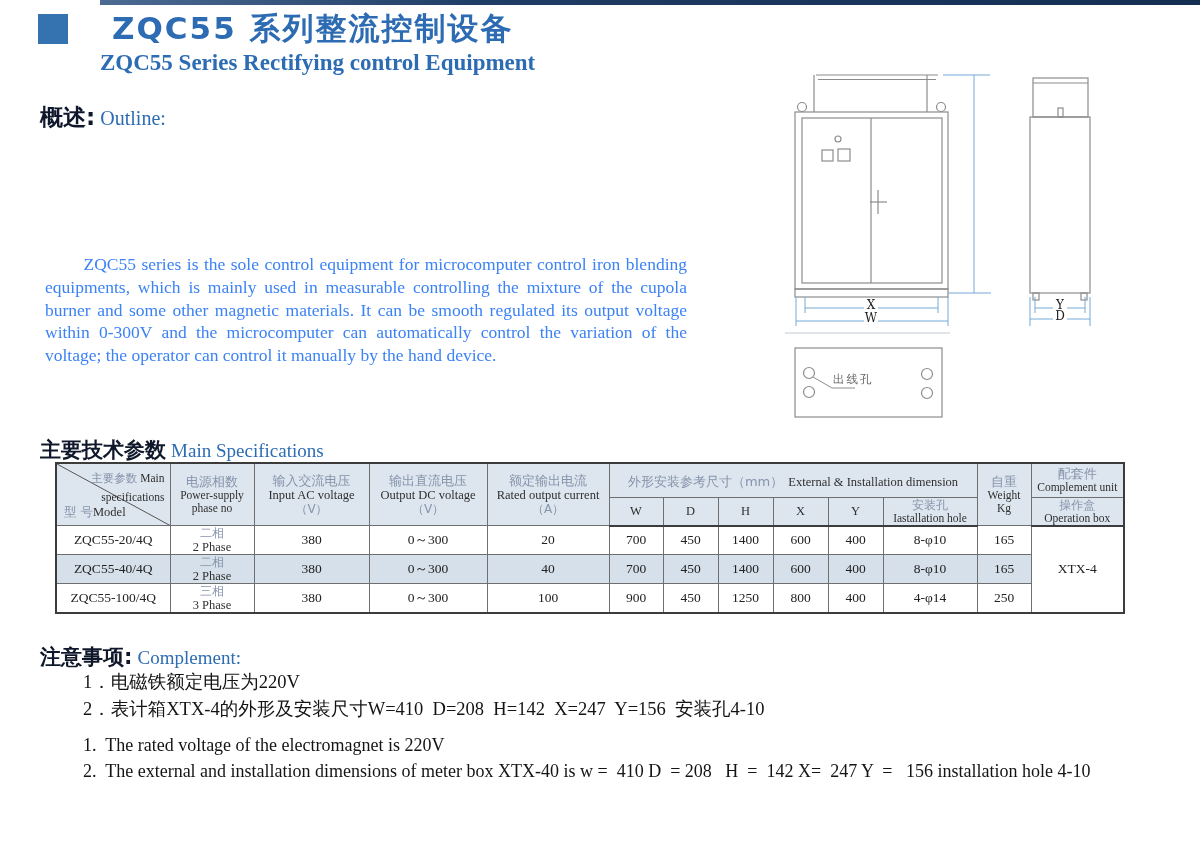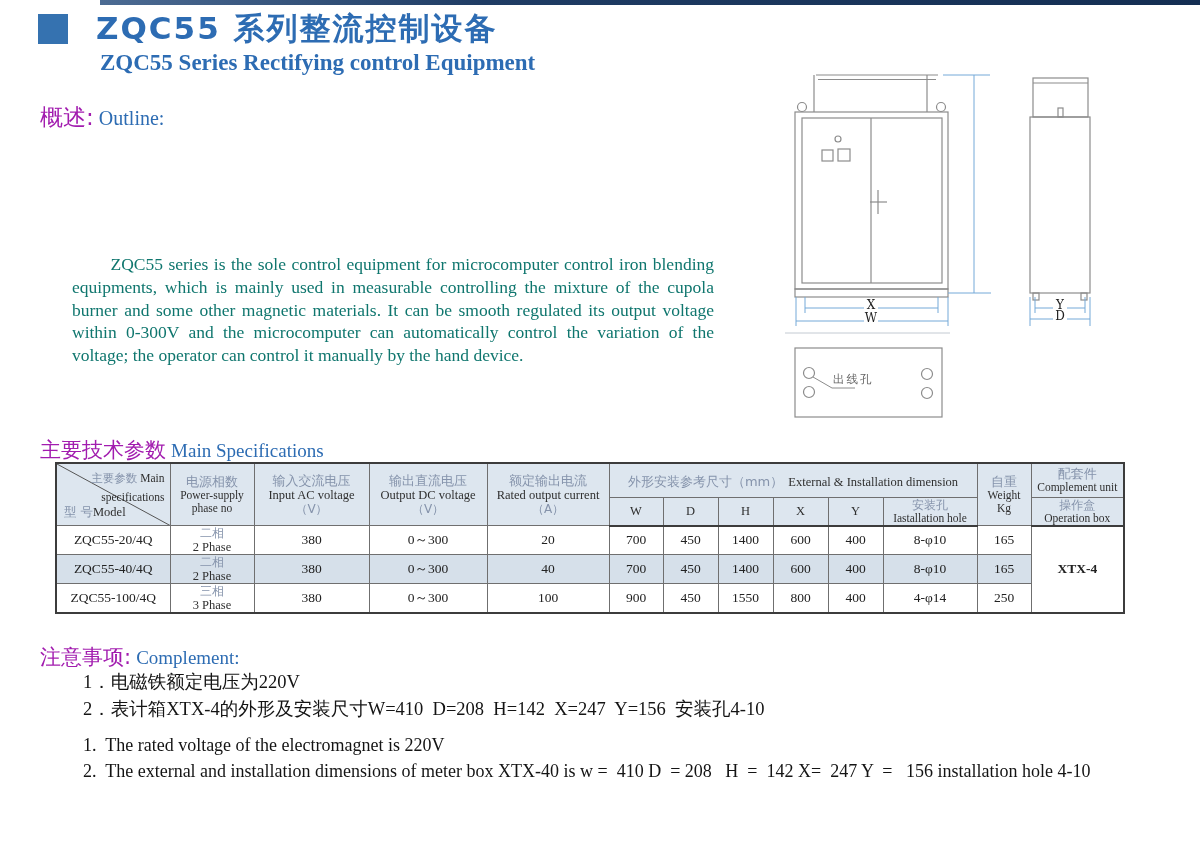"ZQC55 系列整流控制设备" .title-cn { left: 96px -> 112px }
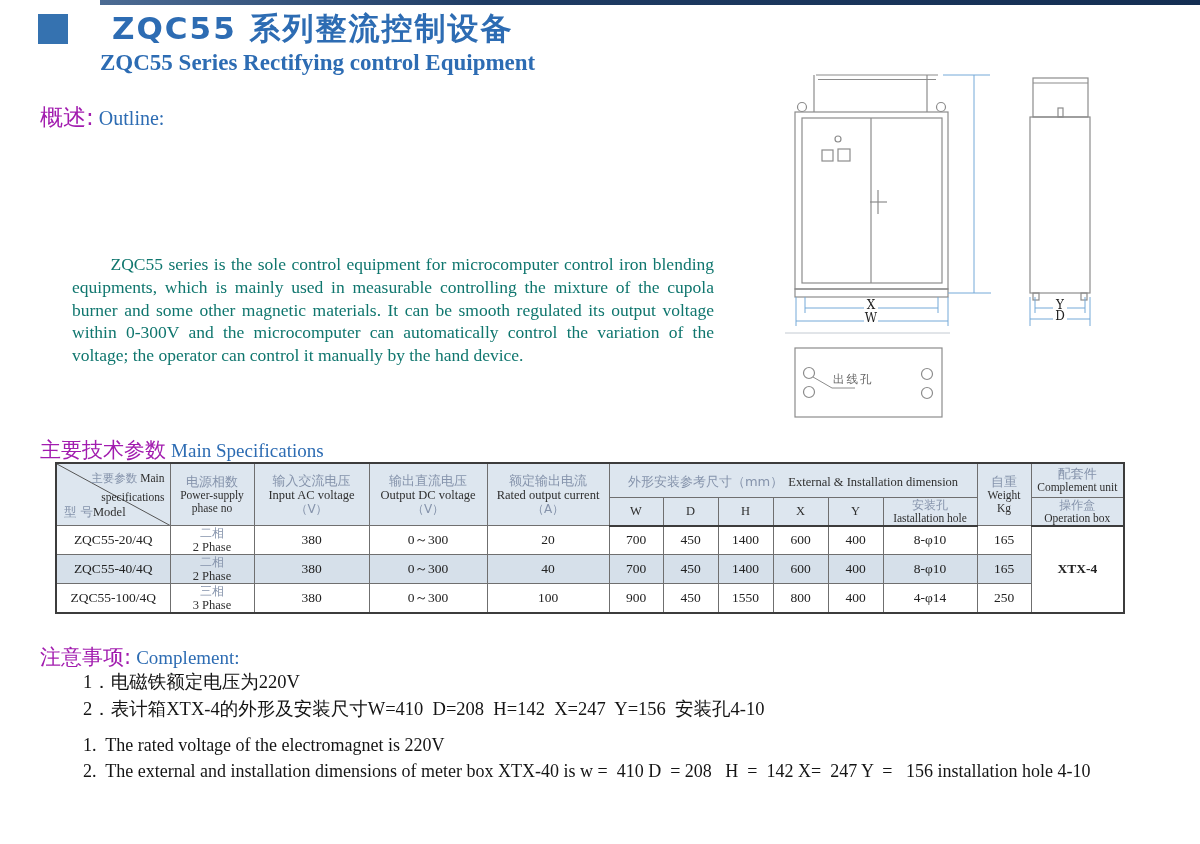"概述:" .h-cn { color: #a21caf -> #0f172a; font-weight: normal -> bold }
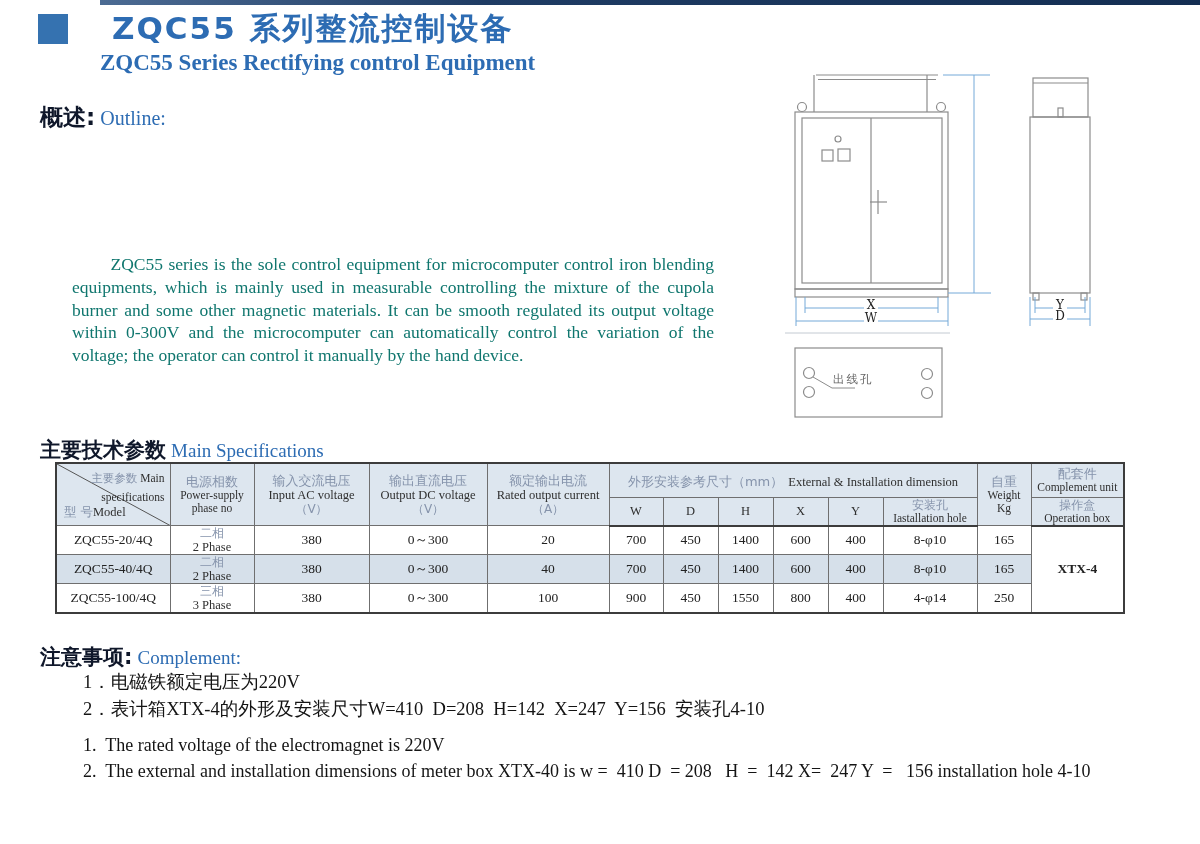"ZQC55 series is the sole" .para-en { color: #0f766e -> #3b82f6; margin-left: 27px -> none }
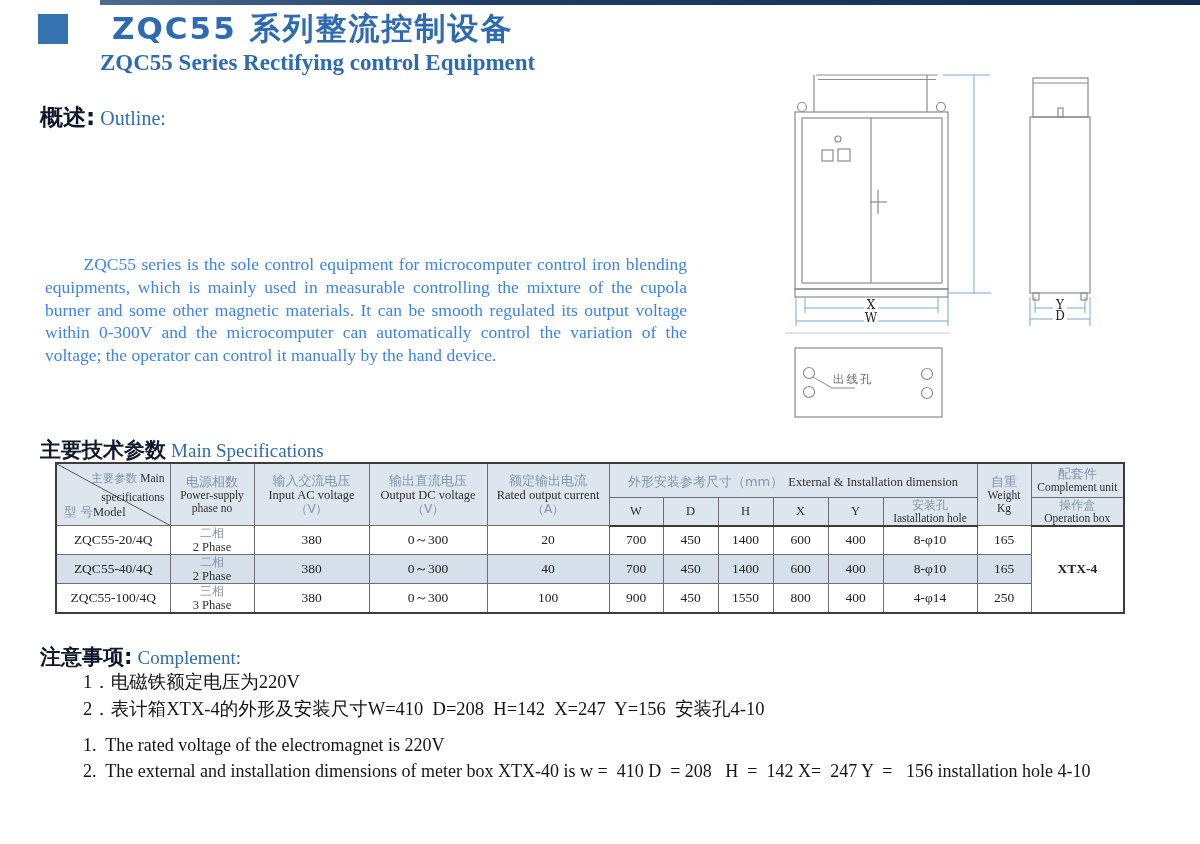"XTX-4" td.opbox { font-weight: bold -> none }
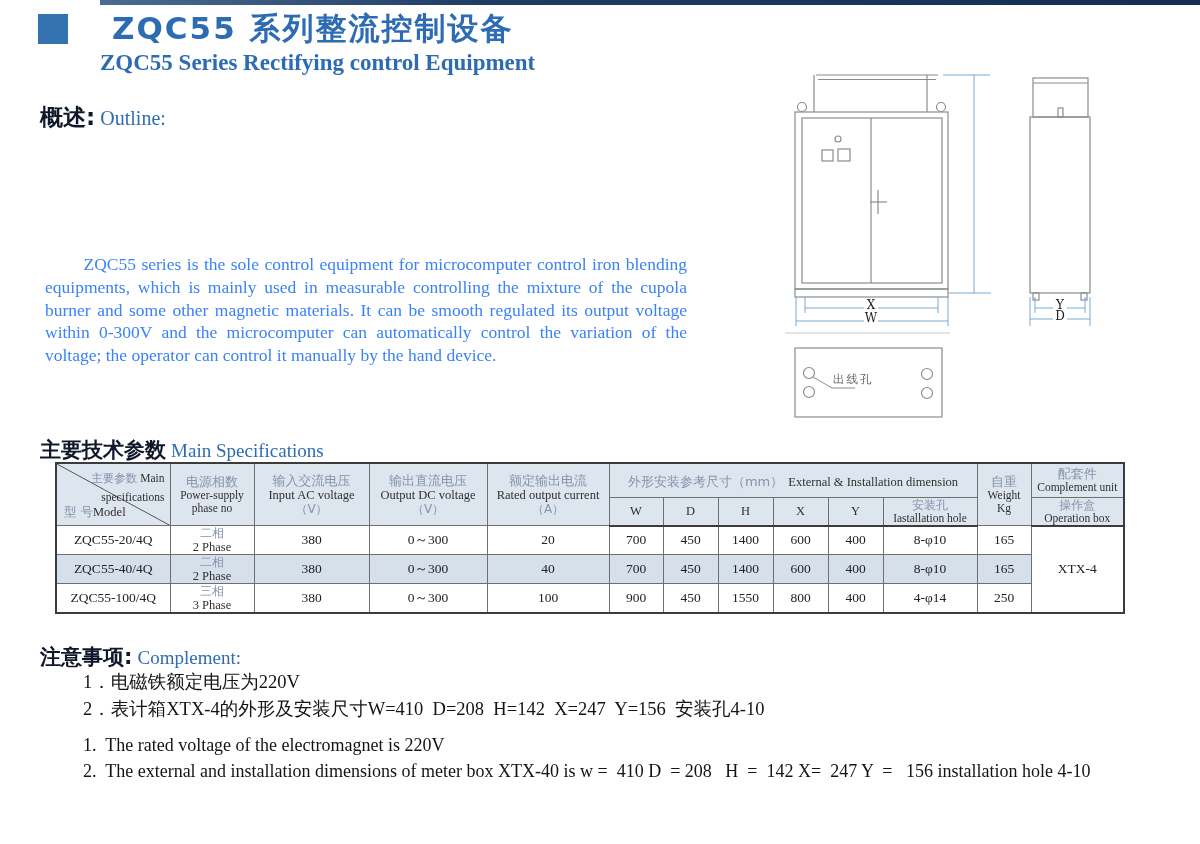"1550" td.val { text: 1550 -> 1250 }
